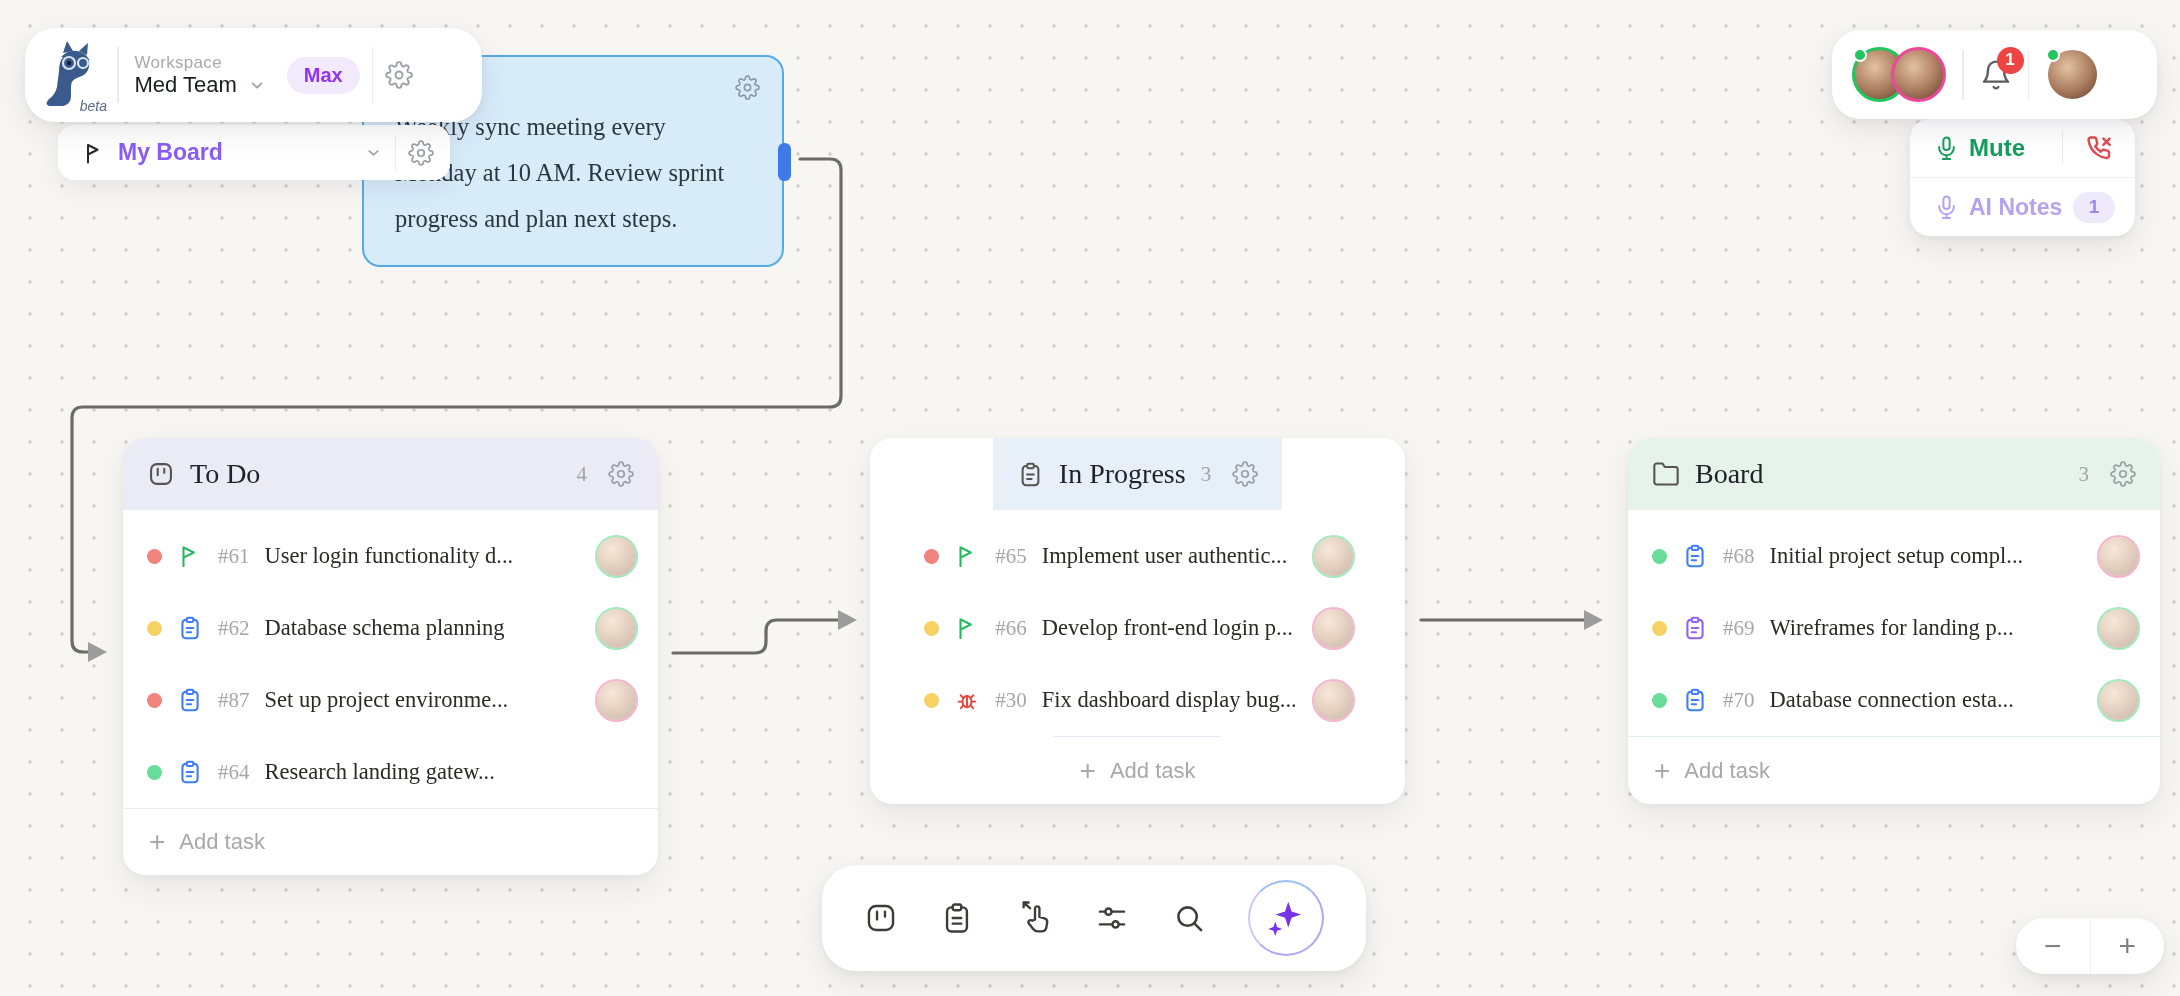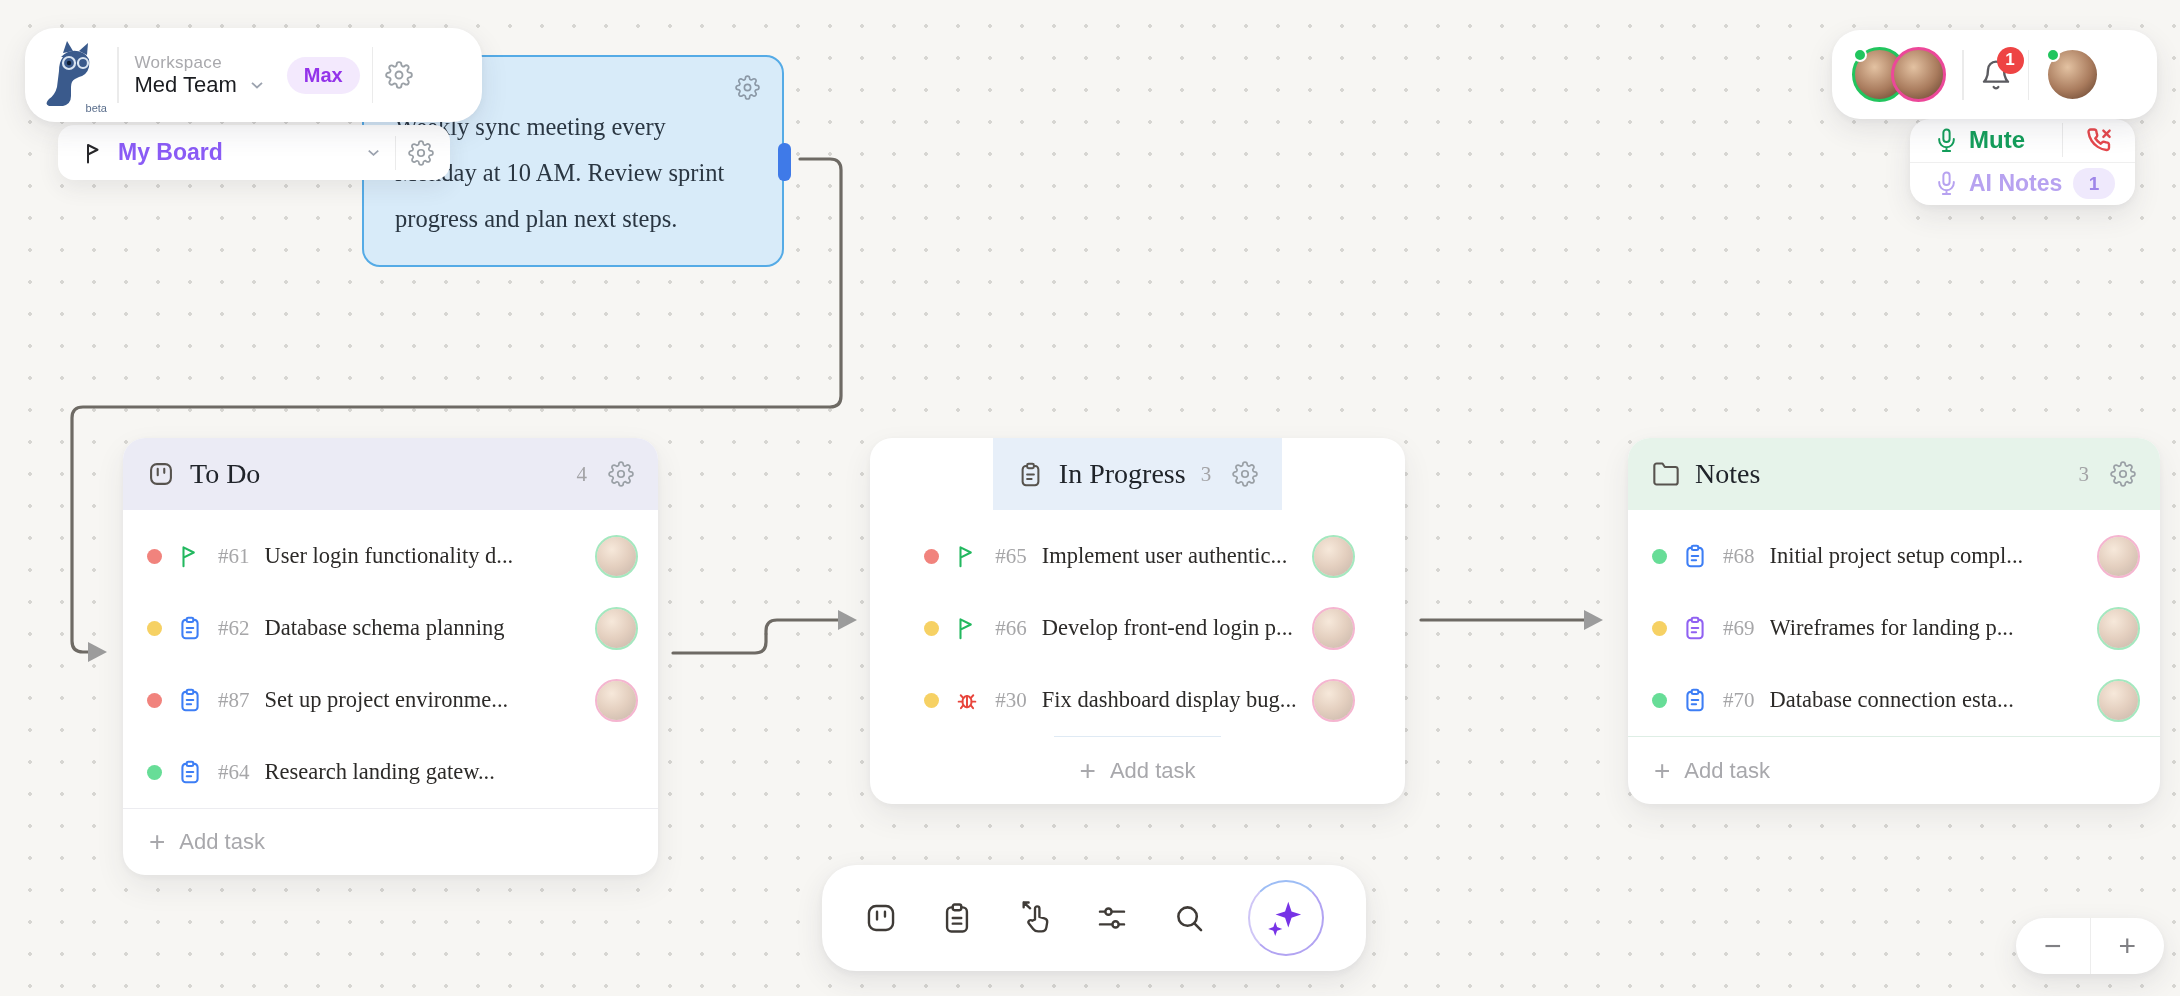"beta" .beta { font-size: 11px -> 14px; font-style: none -> italic }
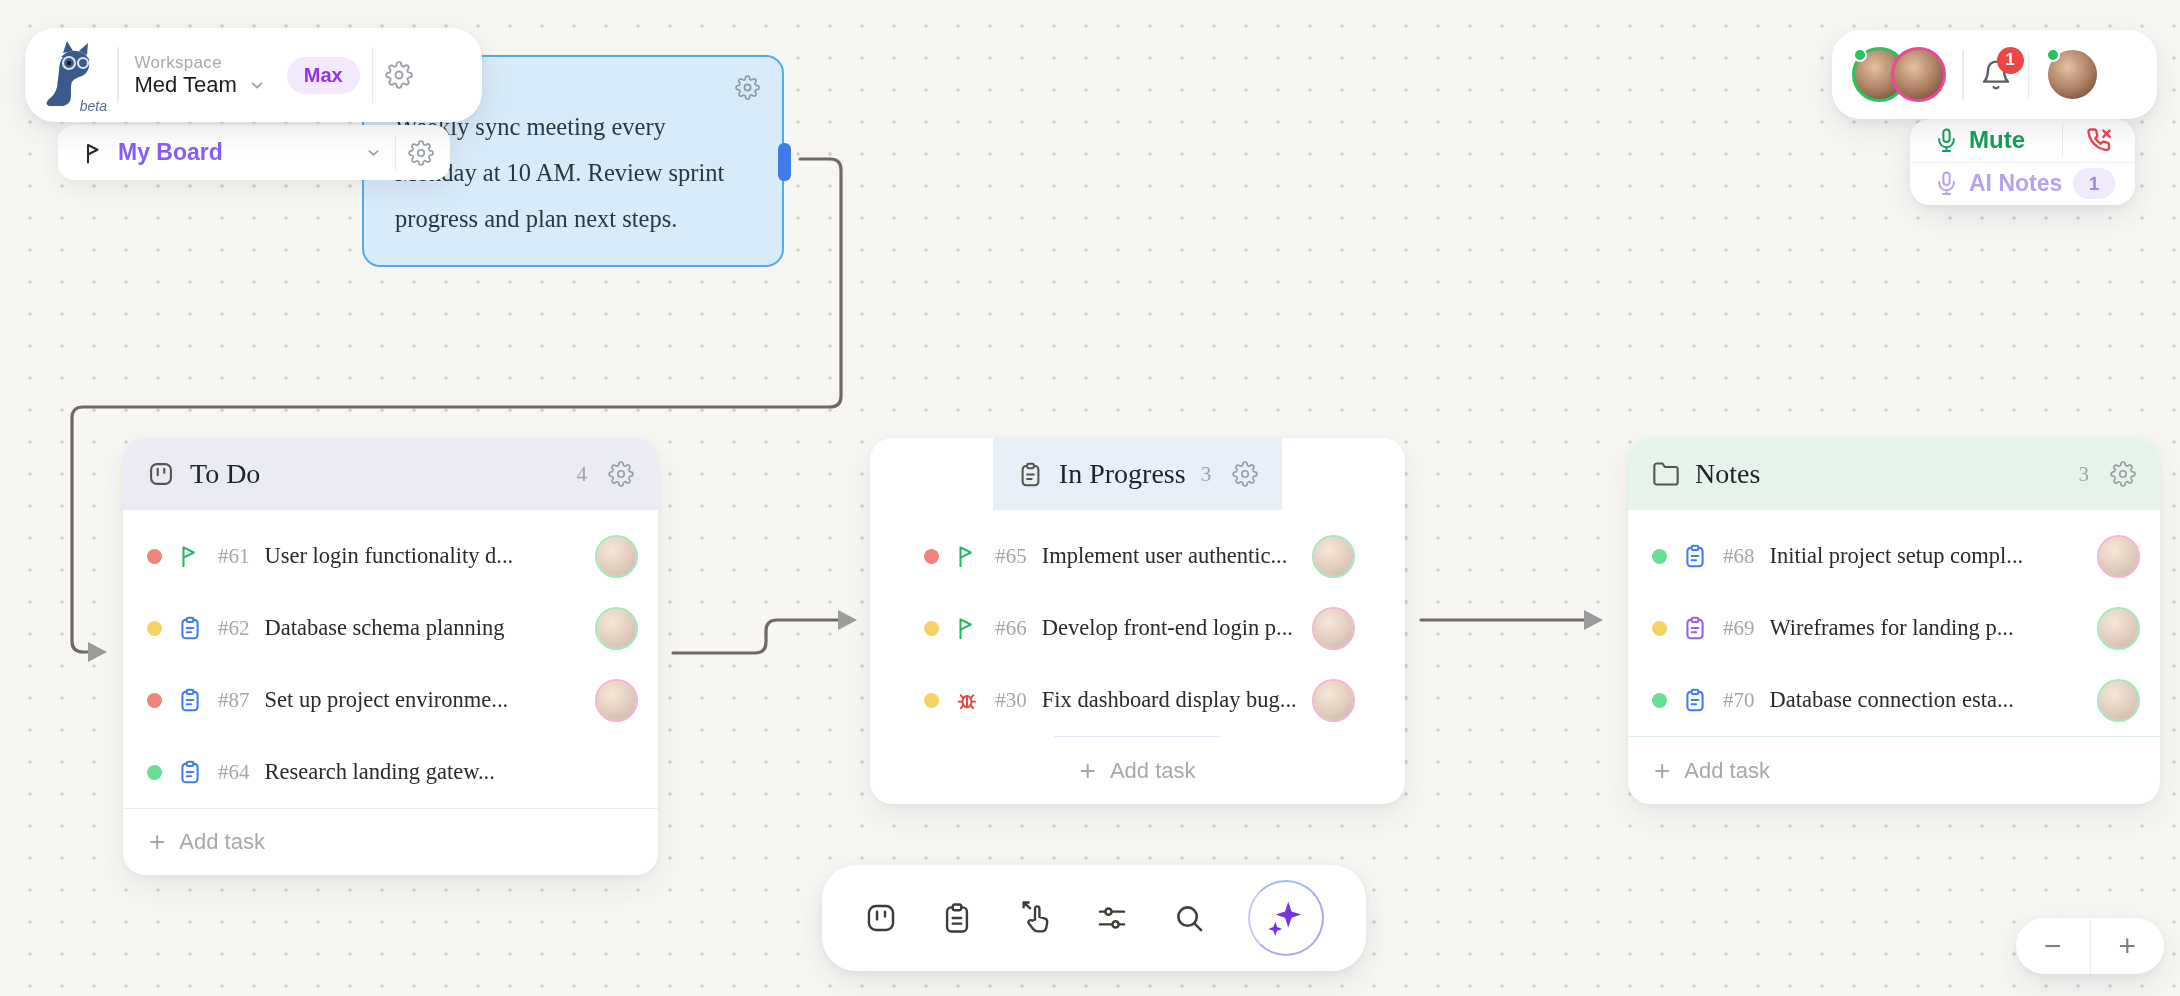"Mute" .call-panel { height: 86px -> 117px }
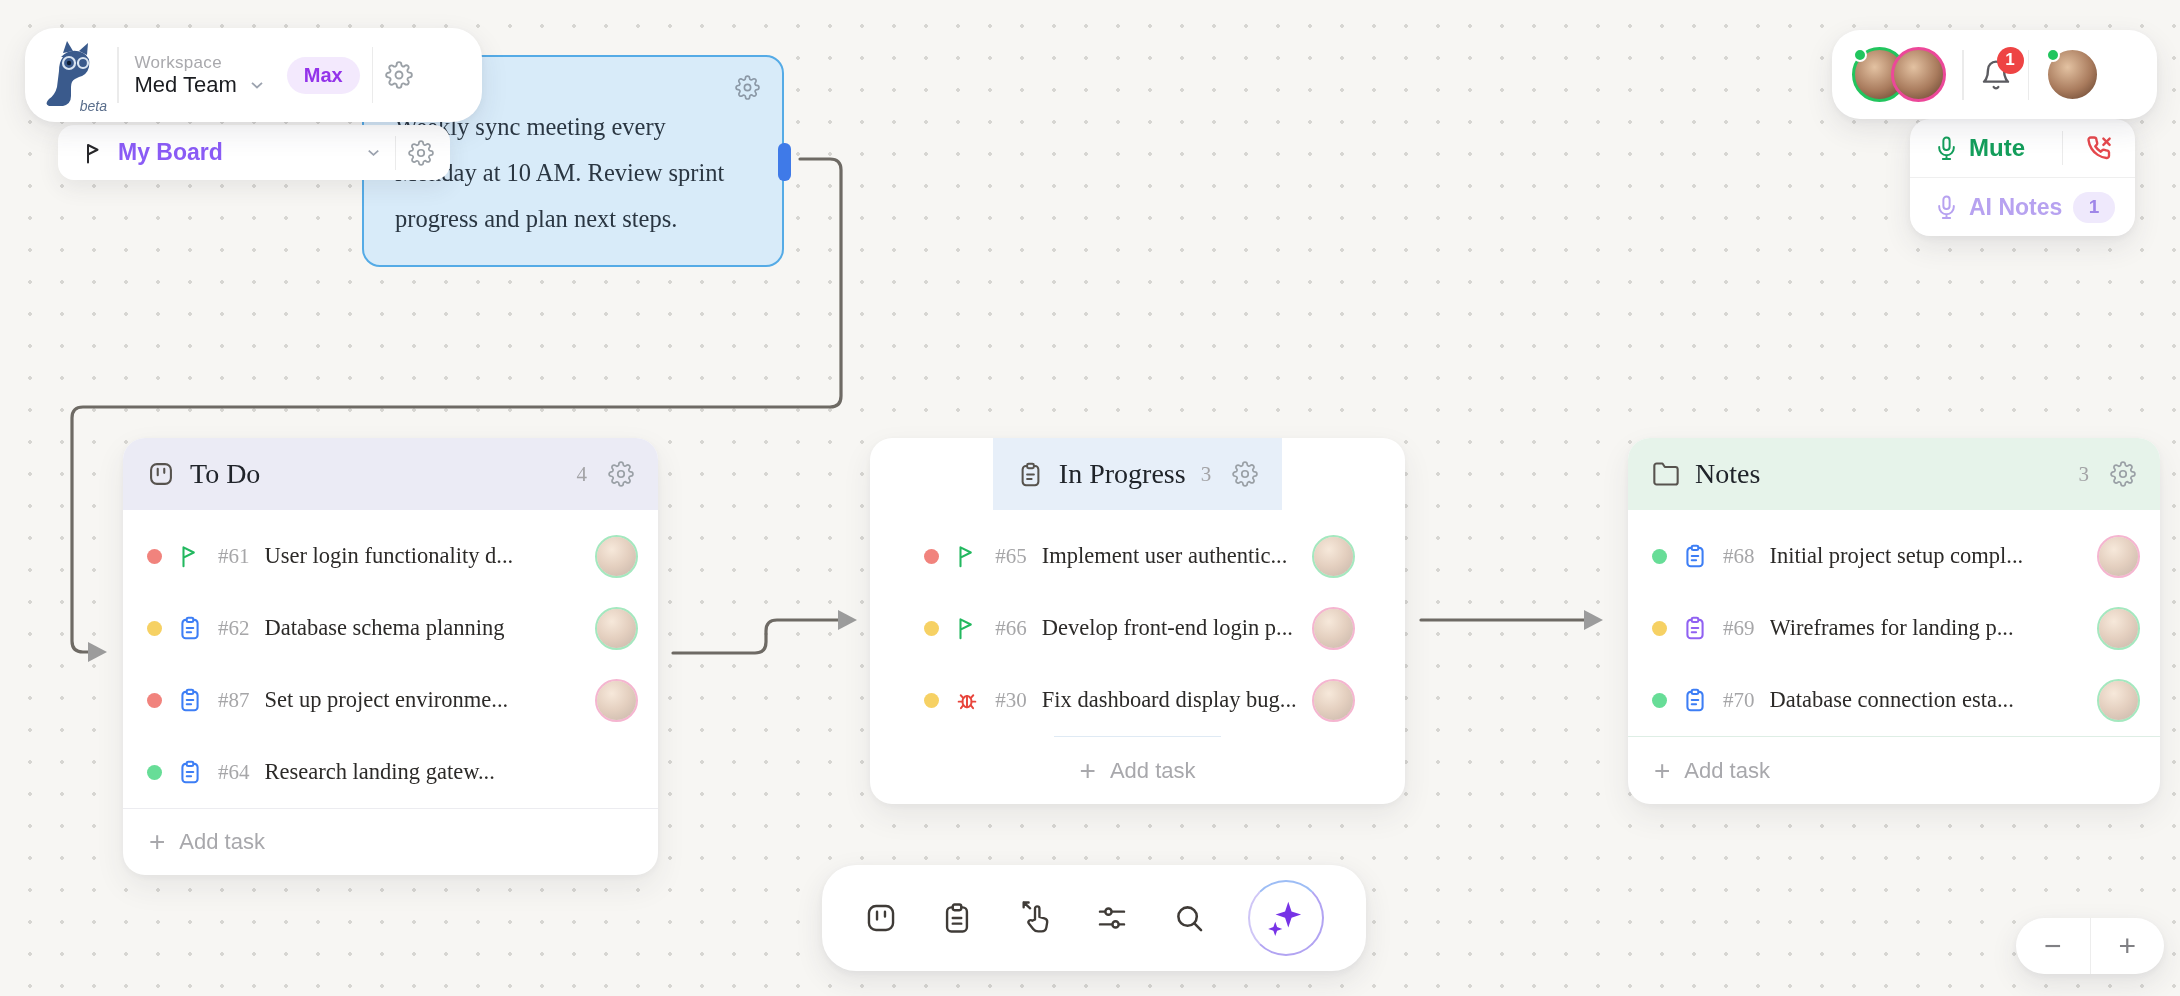"Notes" span.col-title { text: Notes -> Board }
